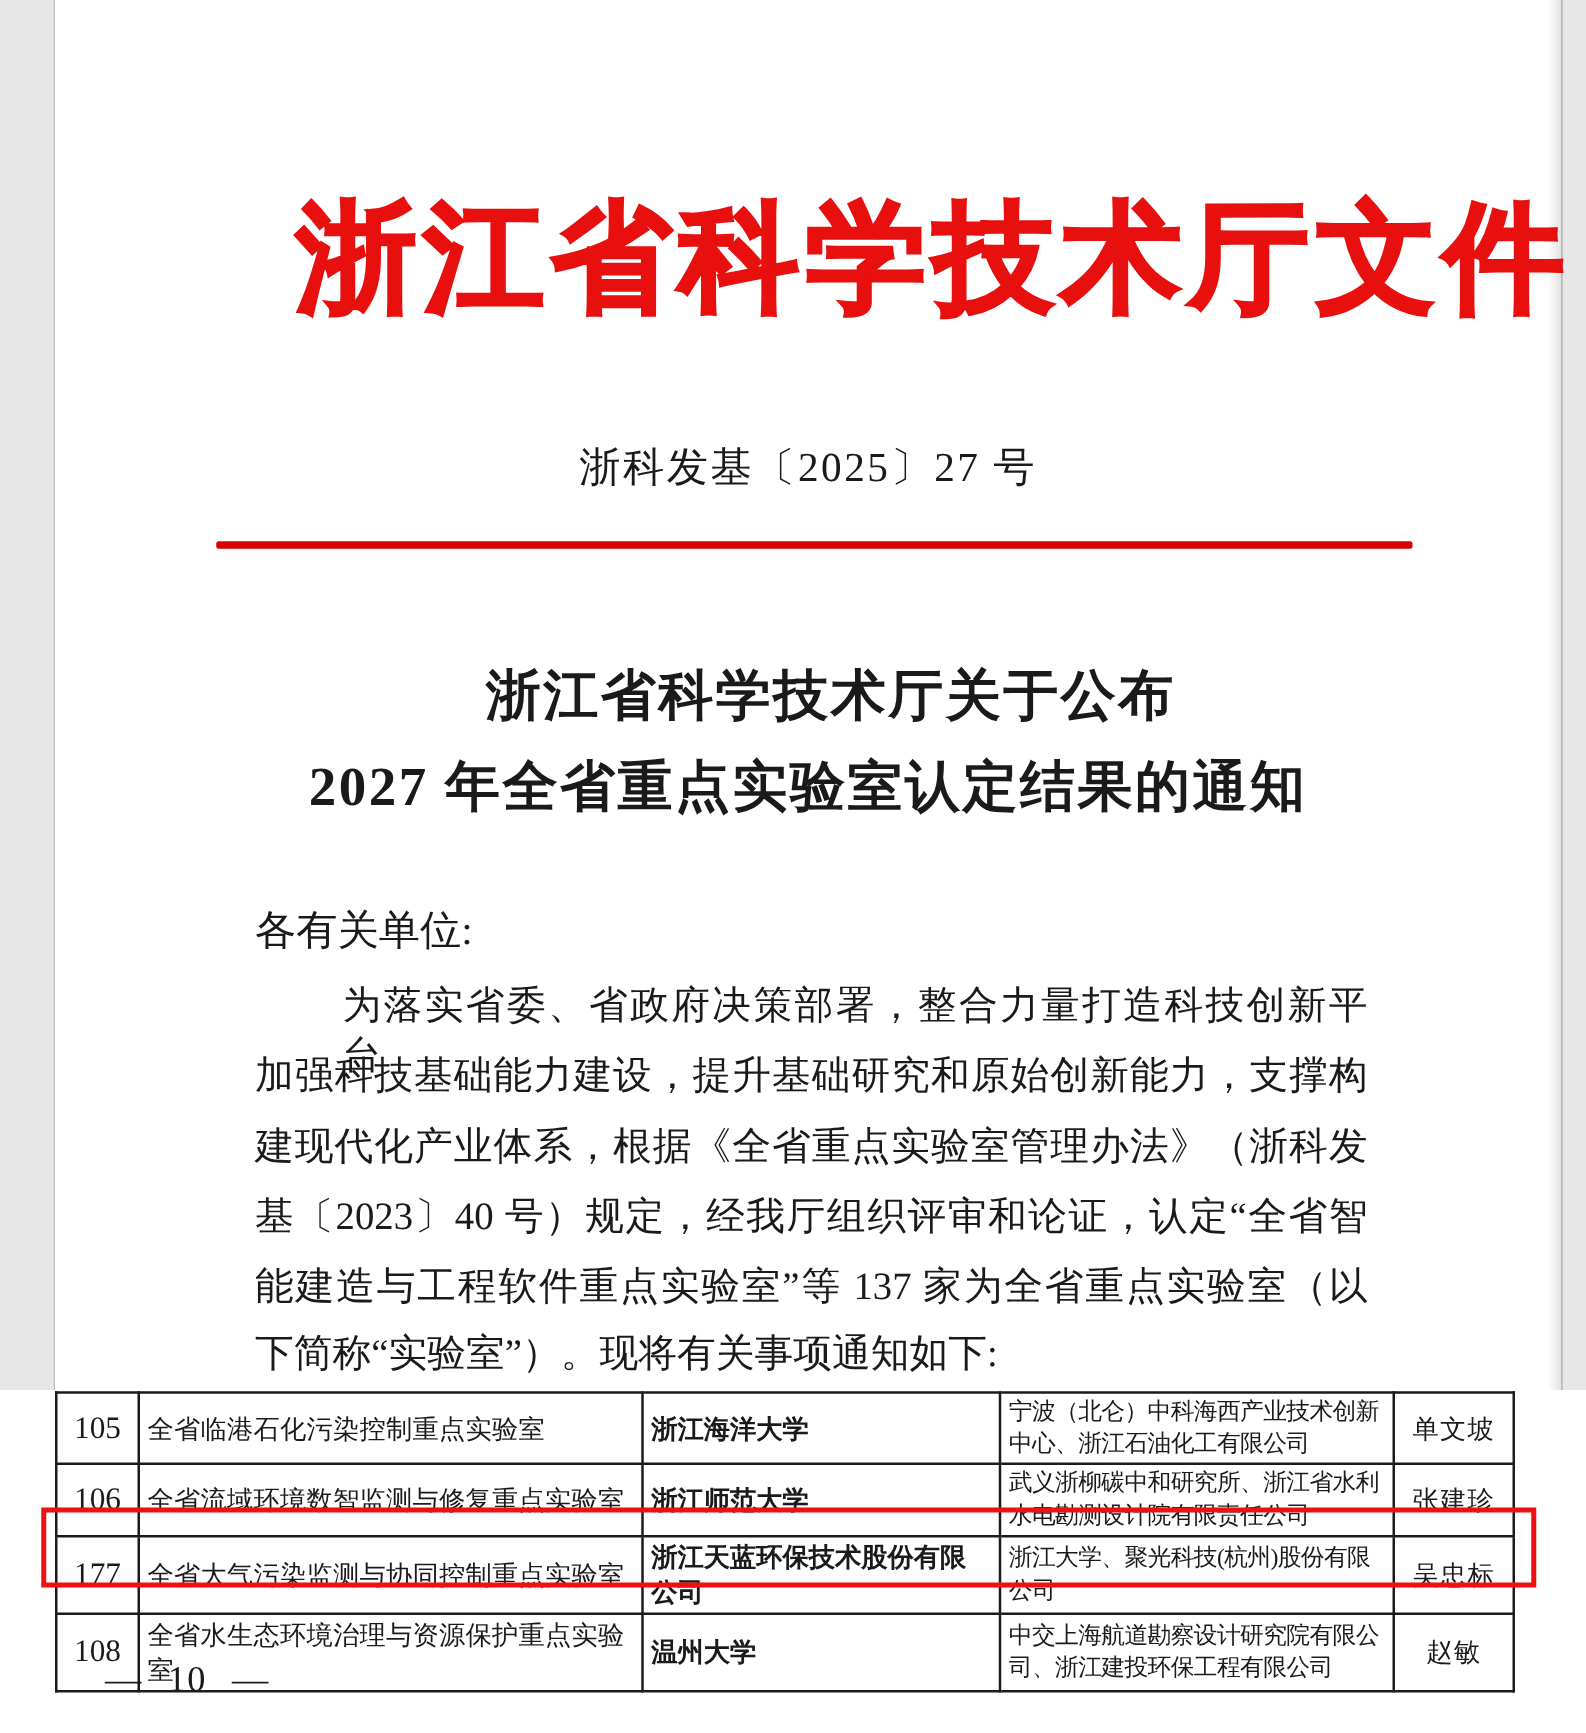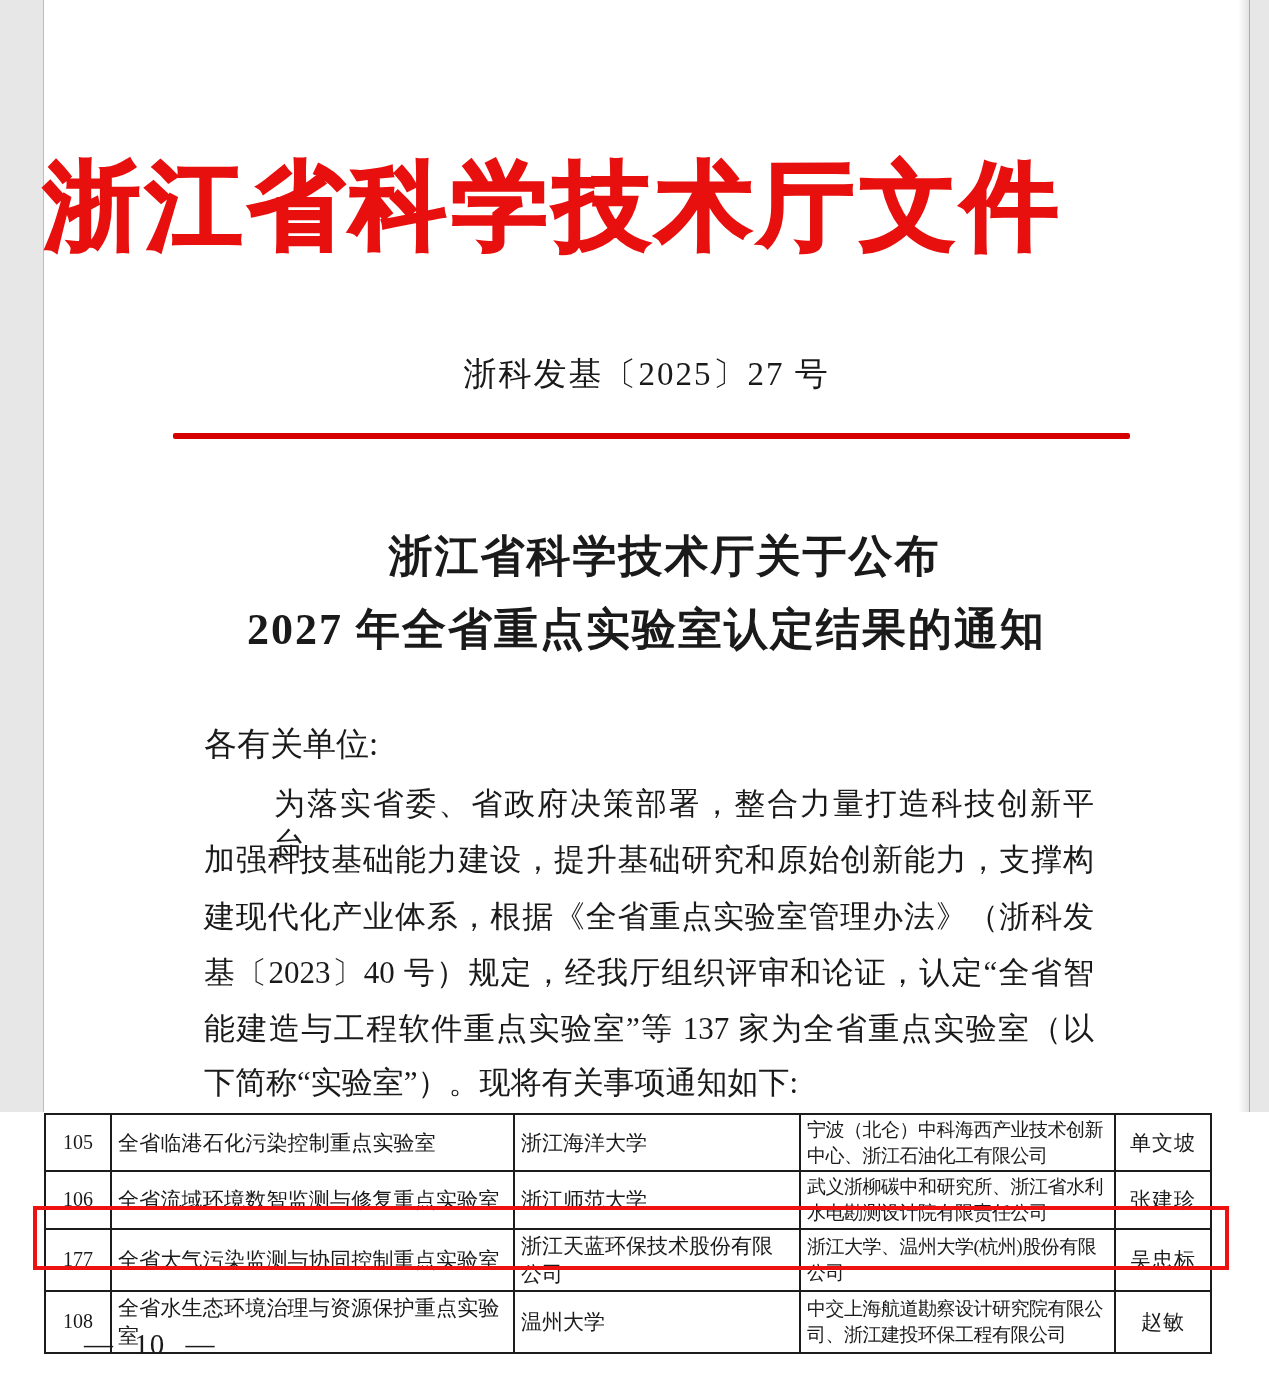"浙江省科学技术厅文件" .letterhead { text-align: left -> right }
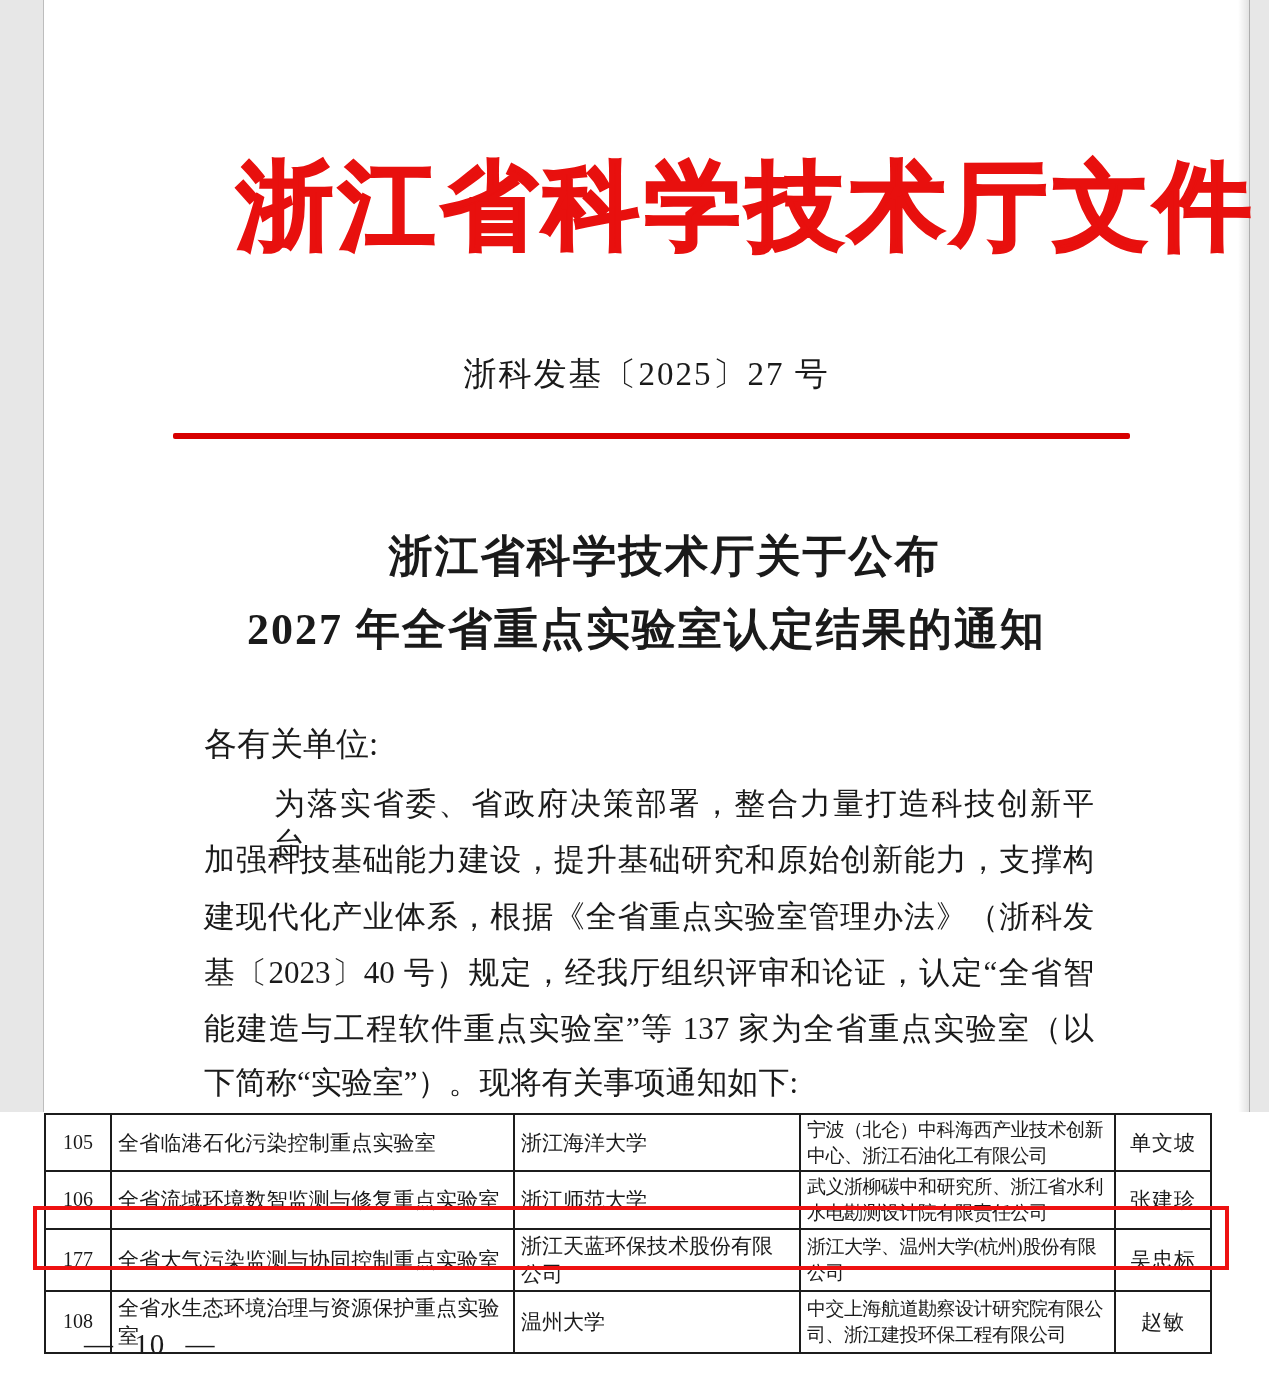"105" td.c-no { font-size: 20px -> 25px }
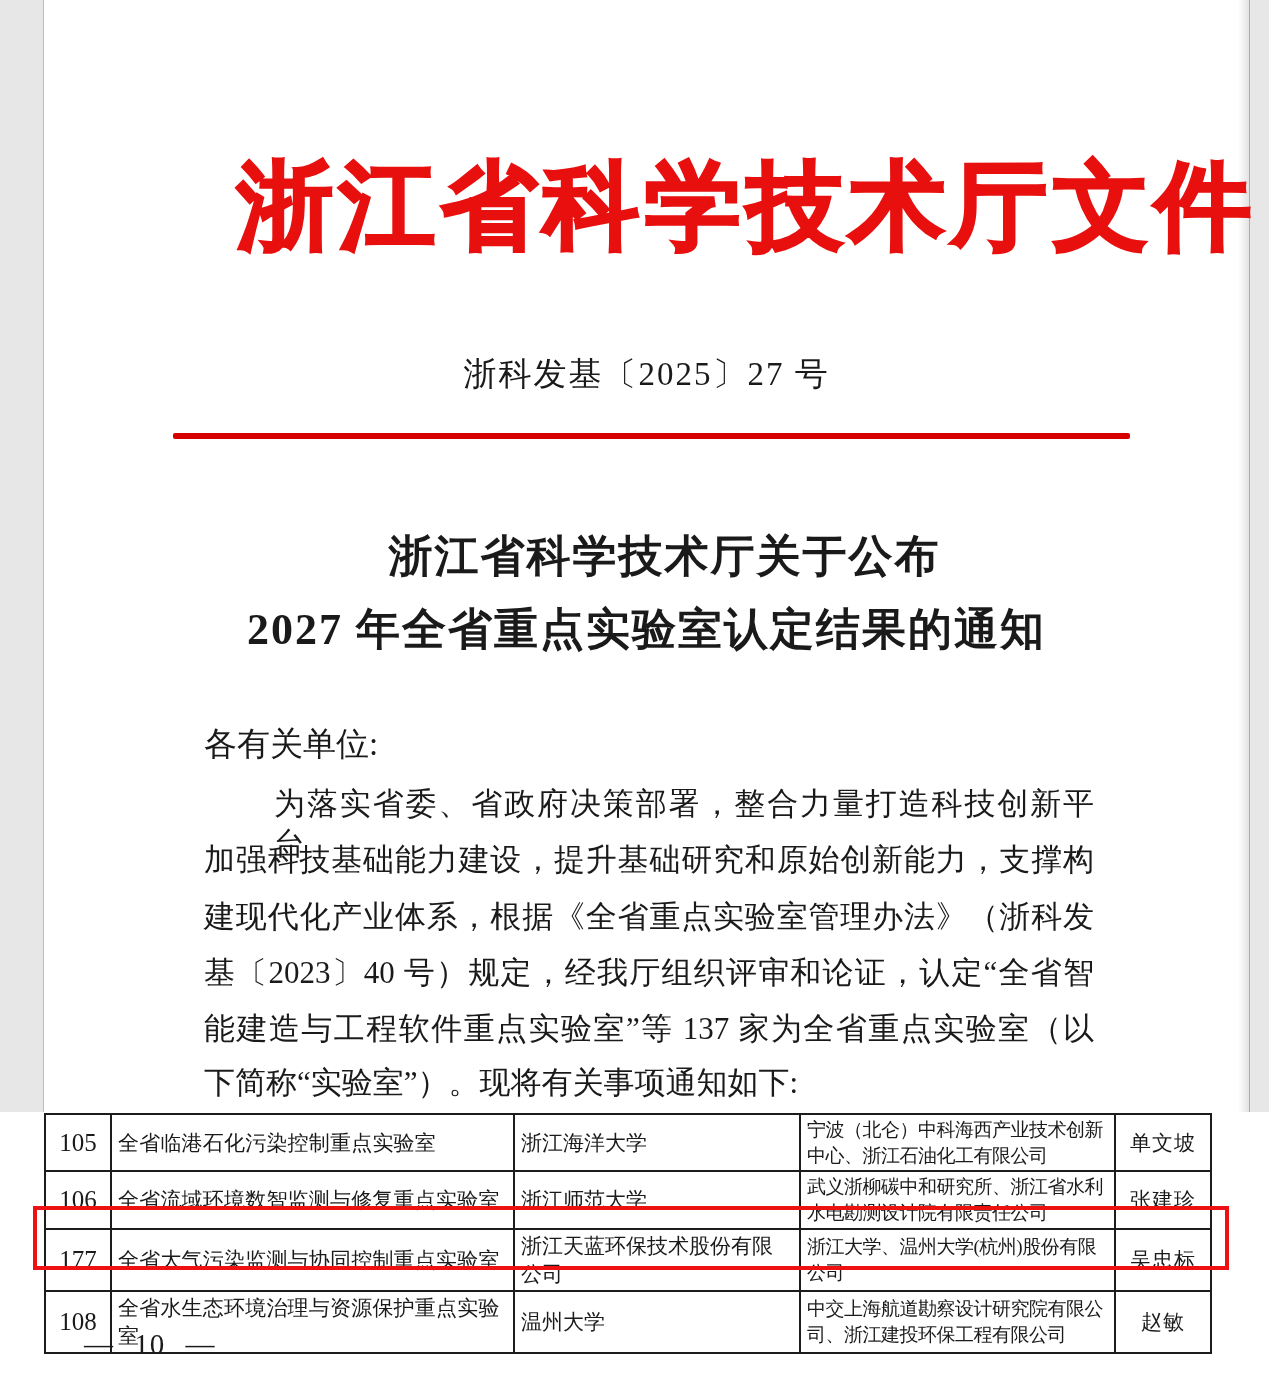"浙江海洋大学" td.c-inst { font-weight: none -> bold }
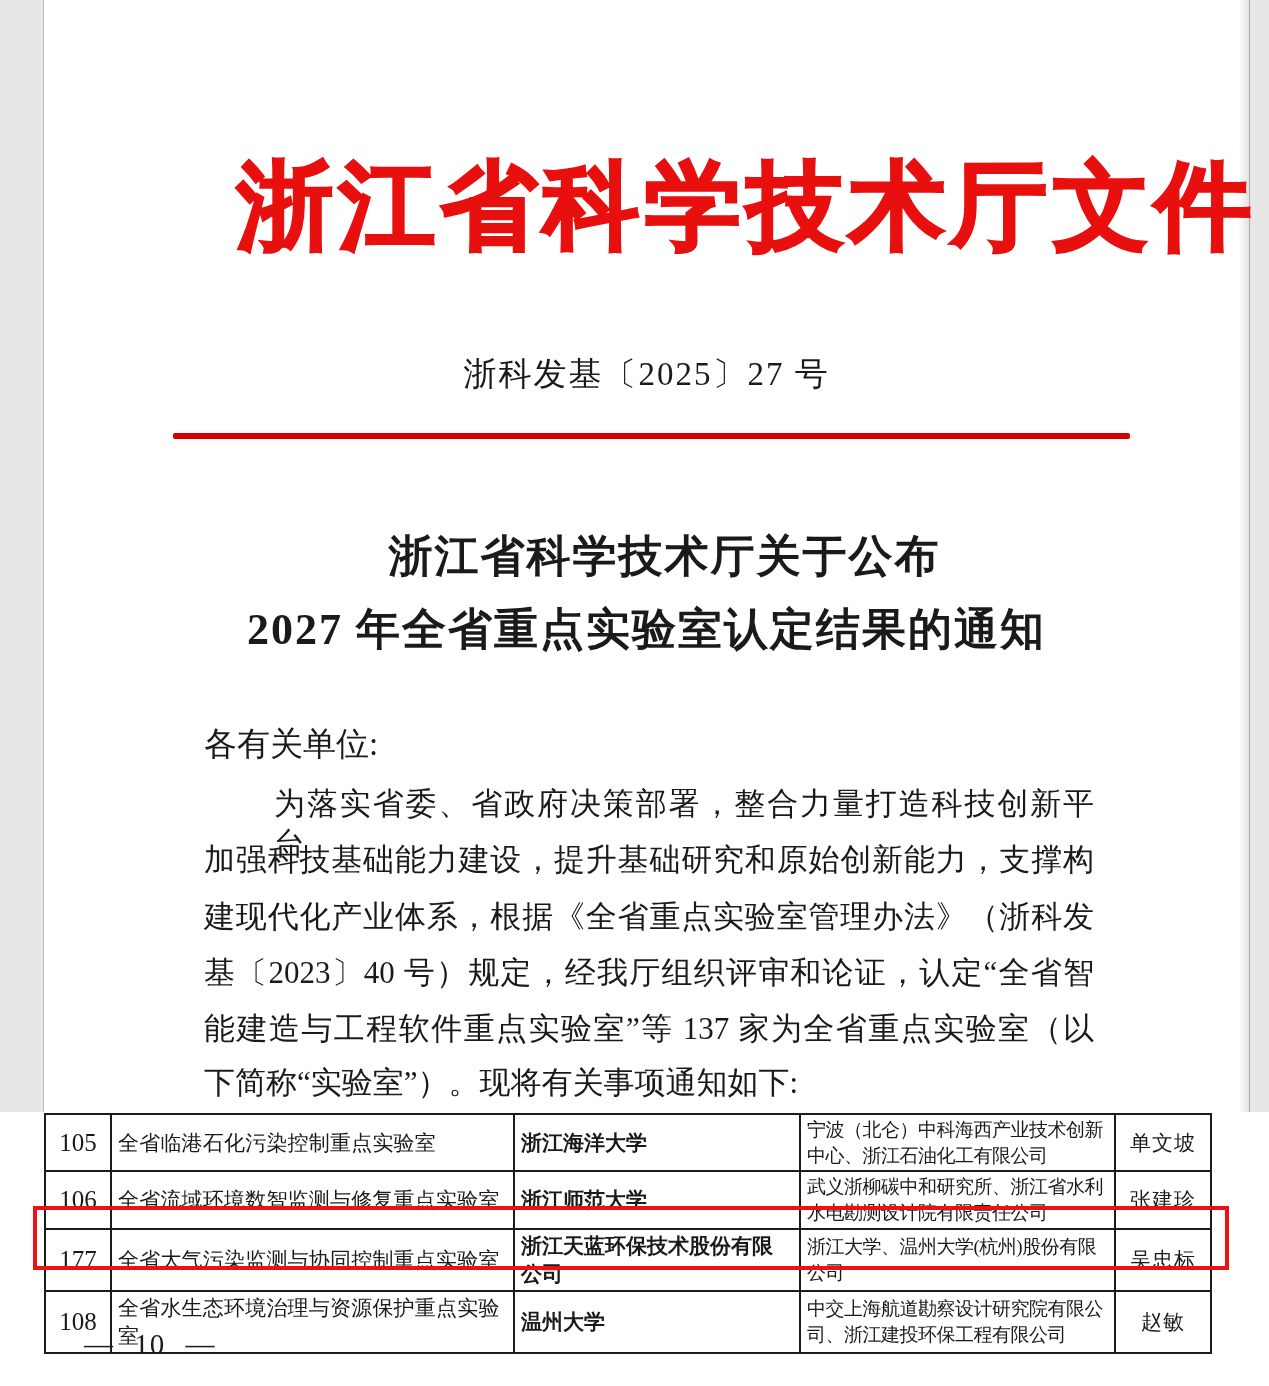"浙江大学、温州大学(杭州)股份有限公司" td.c-part { text: 温州大学 -> 聚光科技 }
